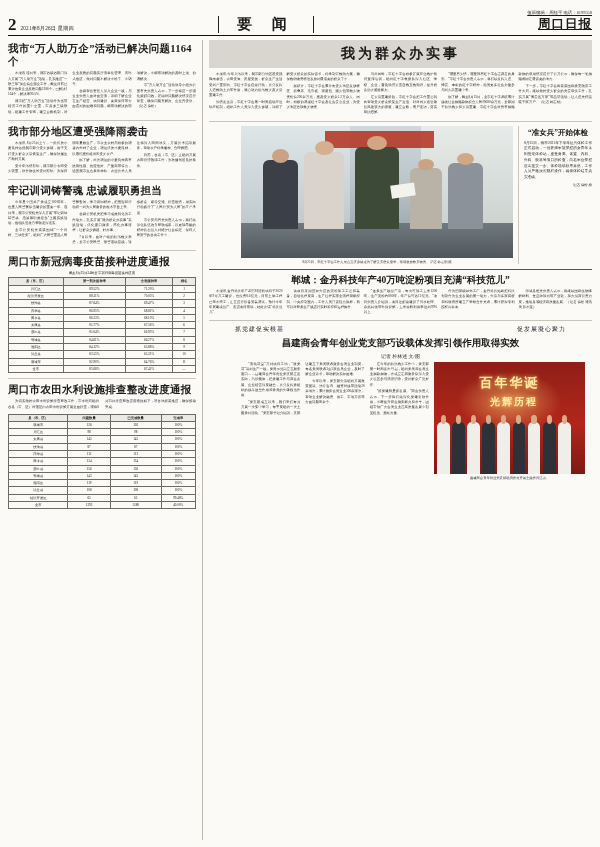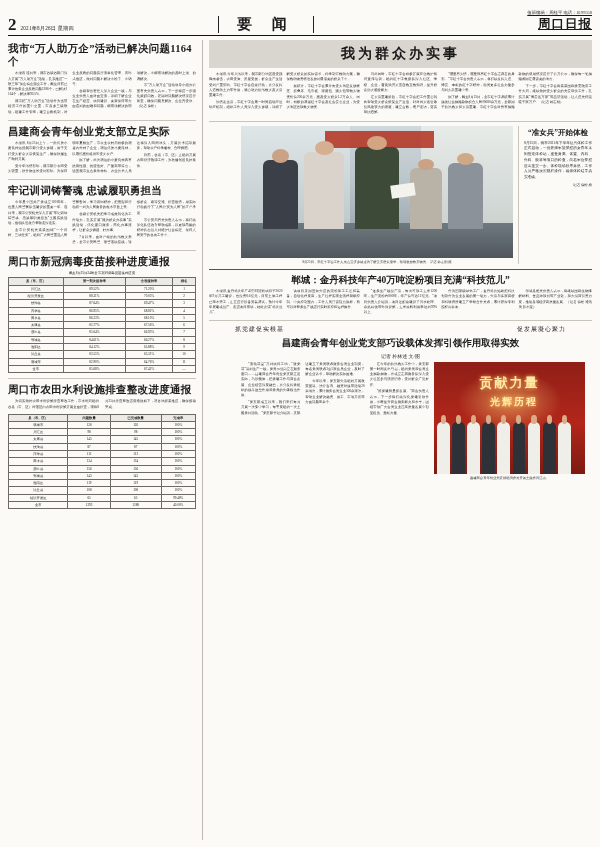"昌建商会青年创业党支部立足实际" div.hl1 { text: 昌建商会青年创业党支部立足实际 -> 我市部分地区遭受强降雨袭击 }
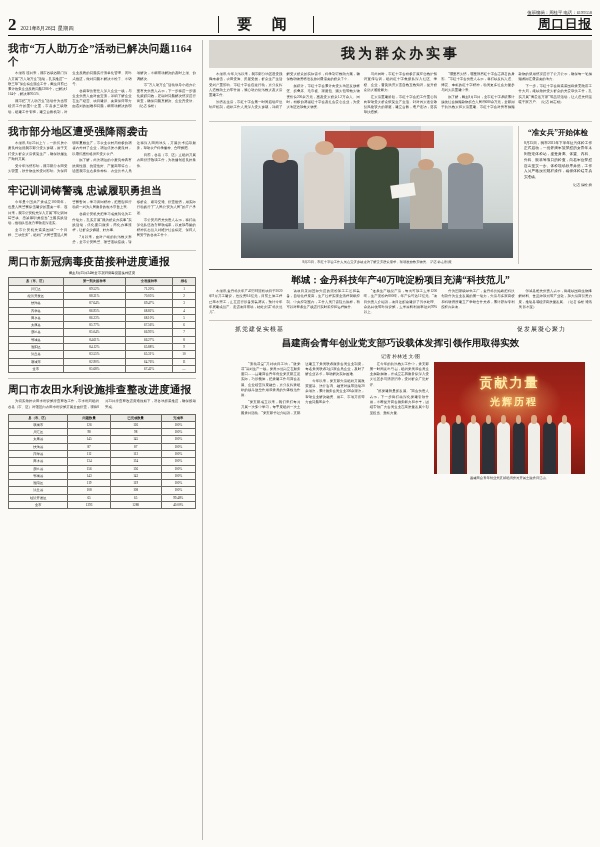"贡献力量" div.goldtext { text: 贡献力量 -> 百年华诞 }
